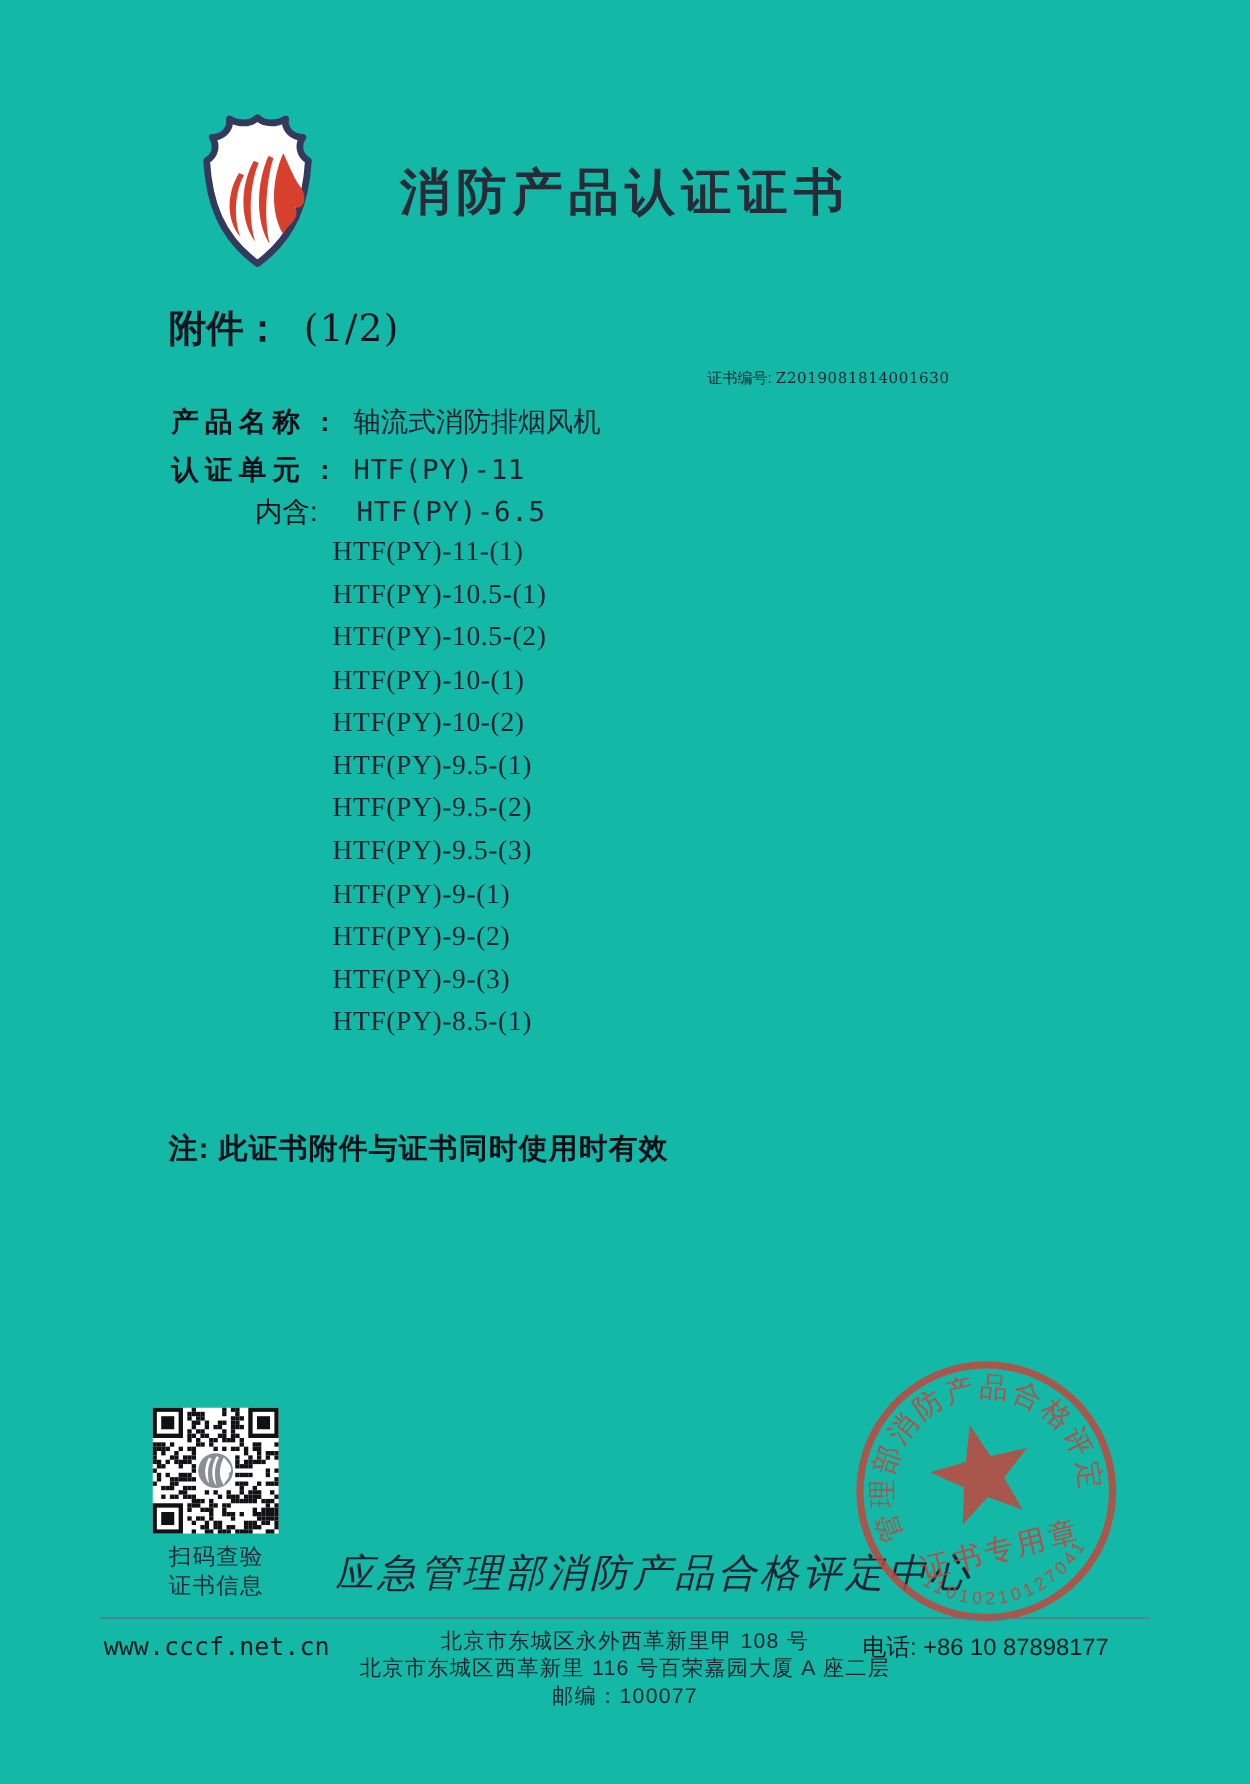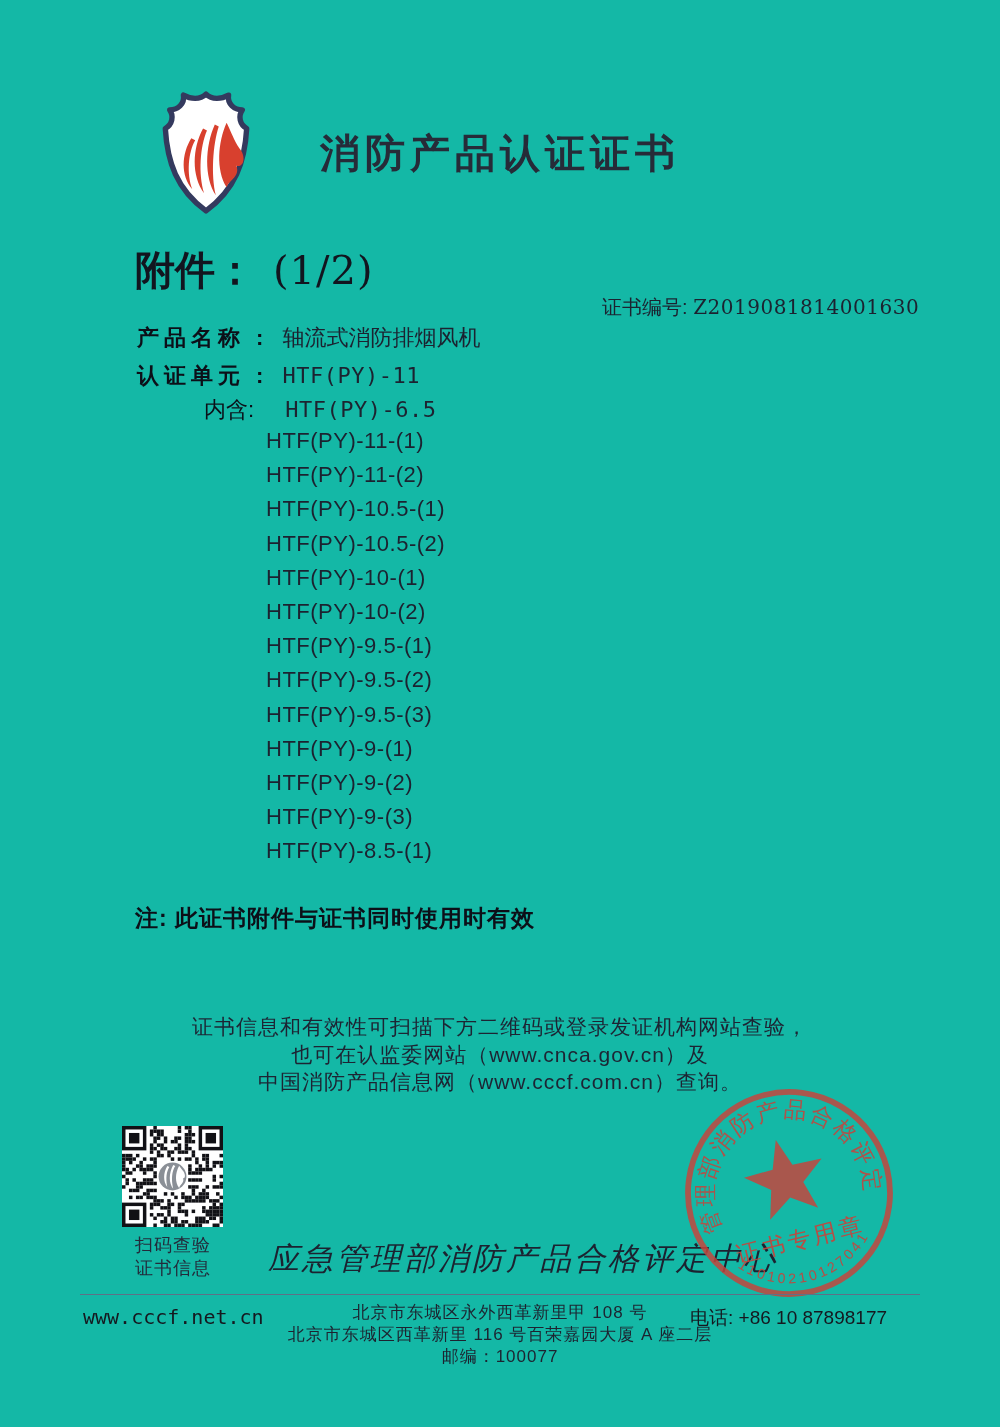"附件： (1/2)" .attachment { font-size: 40px -> 30px }
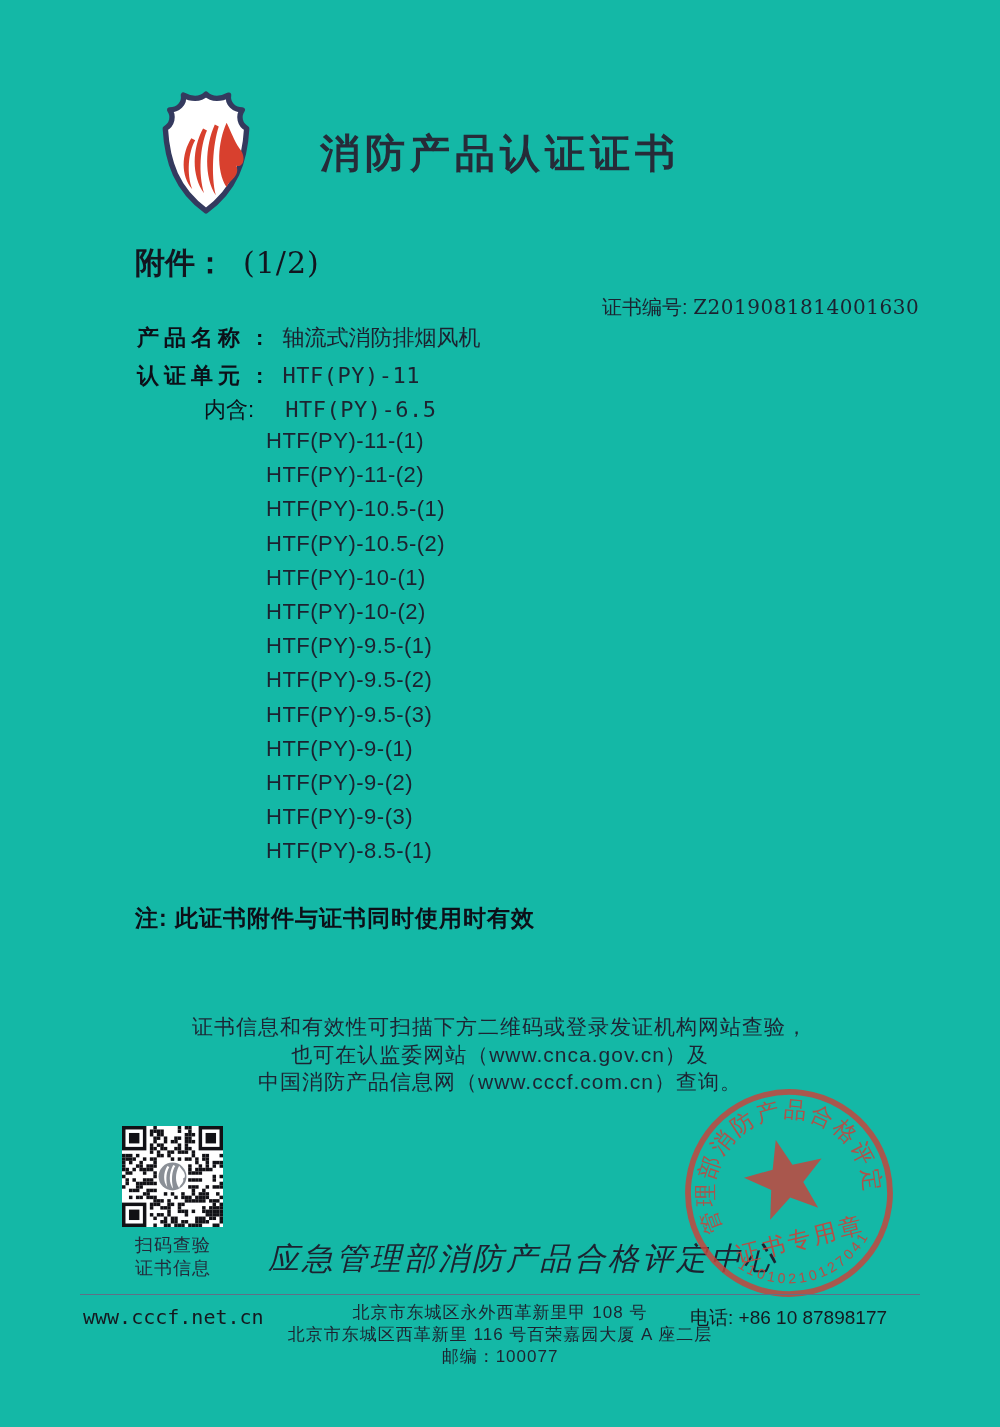"证书编号: Z2019081814001630" .certno { font-size: 20px -> 12px; left: 602px -> 566px }
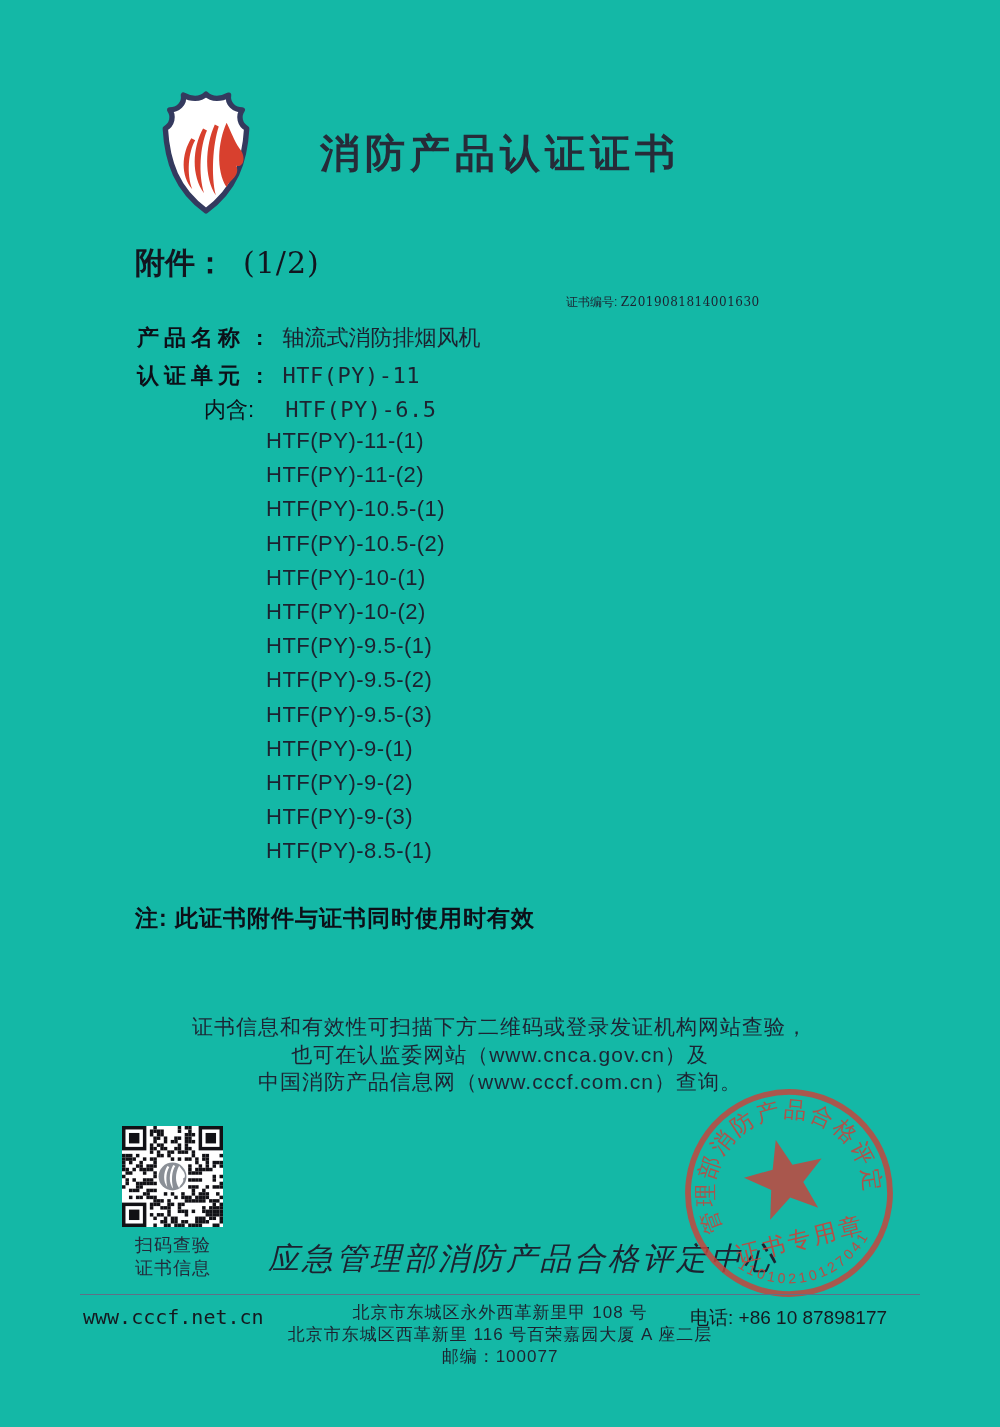"HTF(PY)-11-(1)" ul.models li { font-family: Liberation Sans, sans-serif -> Liberation Serif, serif }
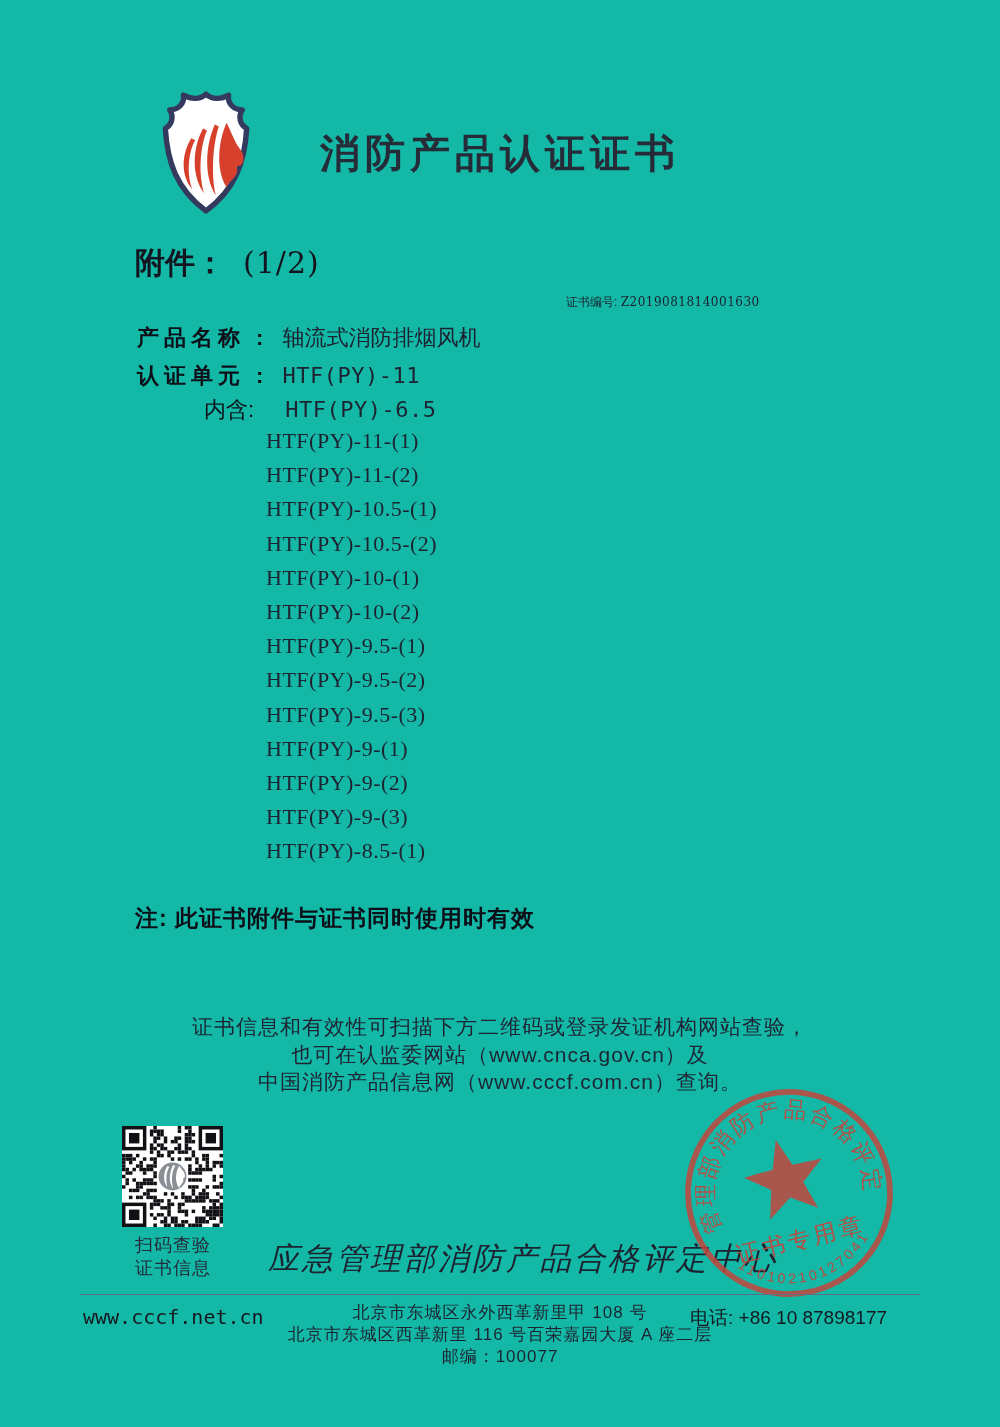"HTF(PY)-11-(2)" li { html: <li>HTF(PY)-11-(2)</li> -> none }
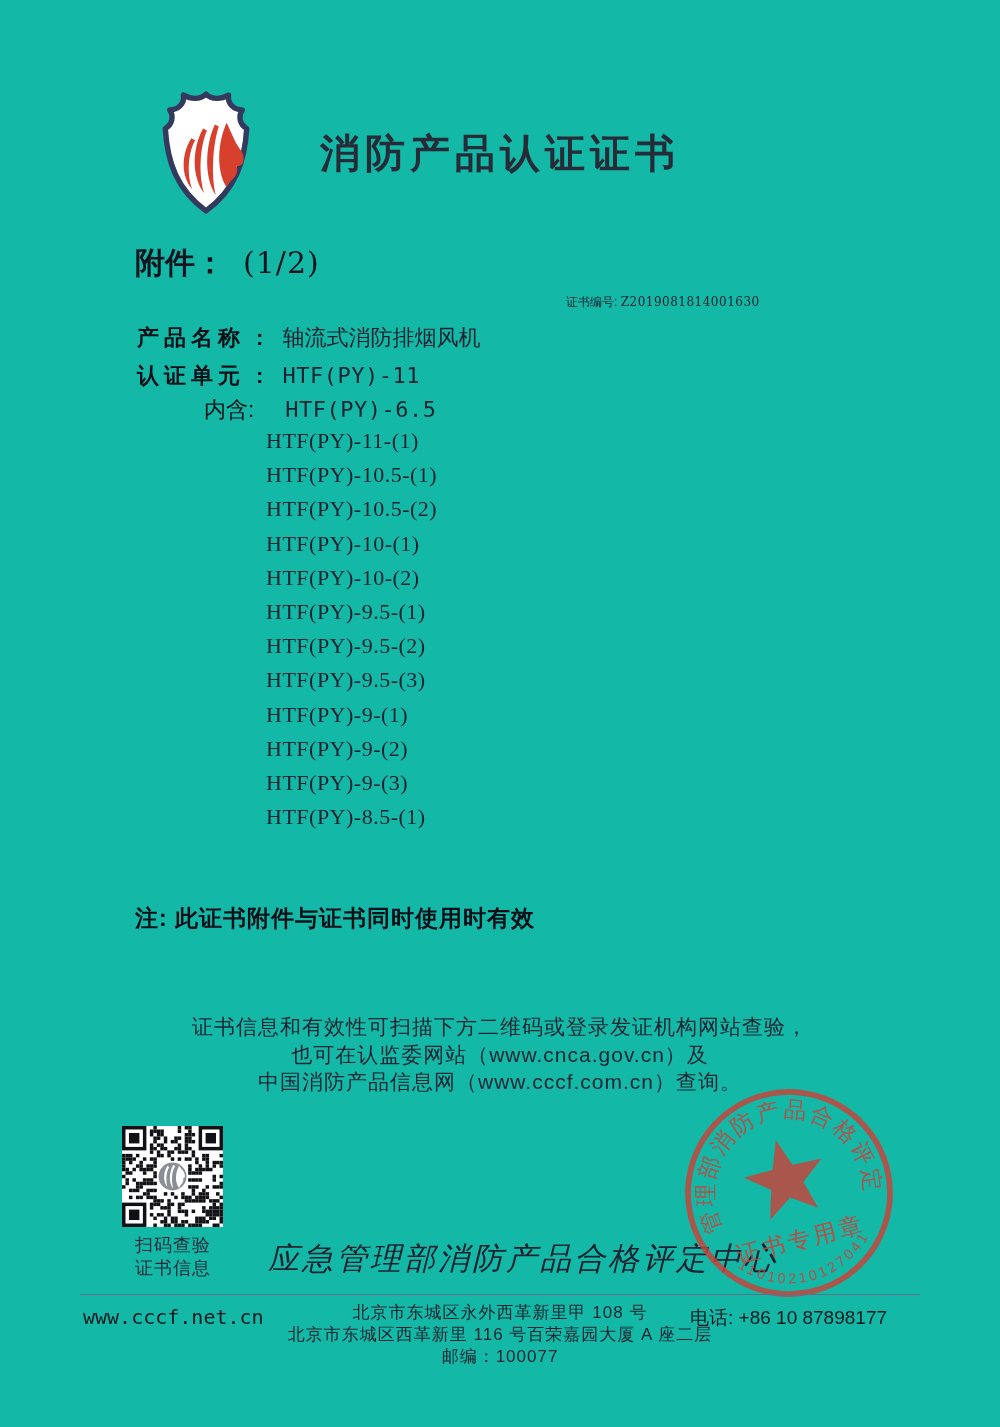"证书信息和有效性可扫描下方二维码或登录发证机构网站查验，" div.abs { html: <div> <div>证书信息和有效性可扫描下方二维码或登录发证机构网站查验，</div> <div>也可在认监委网站（www.cnca.gov.cn）及</div> <div>中国消防产品信息网（www.cccf.com.cn）查询。</div> </div> -> none }
